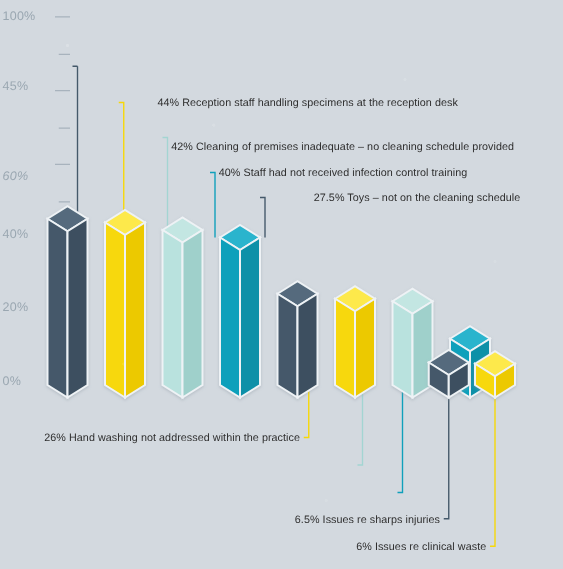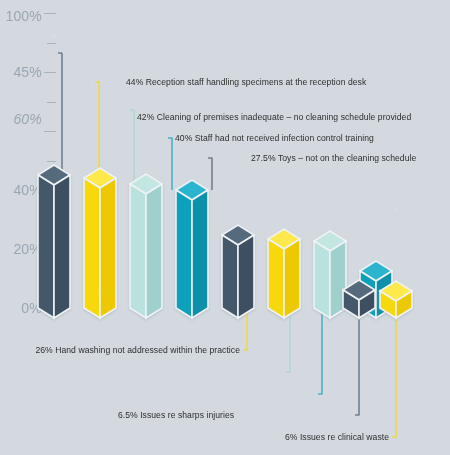"100%" .axis-label { font-size: 14px -> 10px; text-align: right -> left }
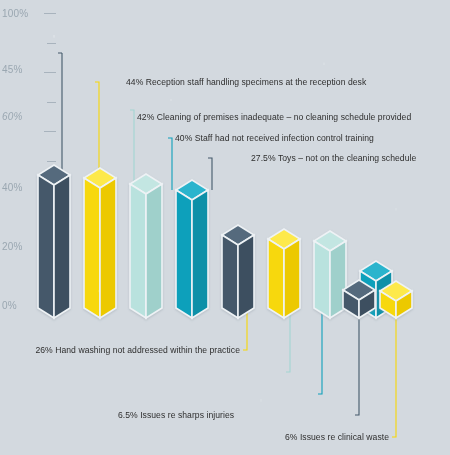"60%" div.axis-label { top: 111px -> 136px }
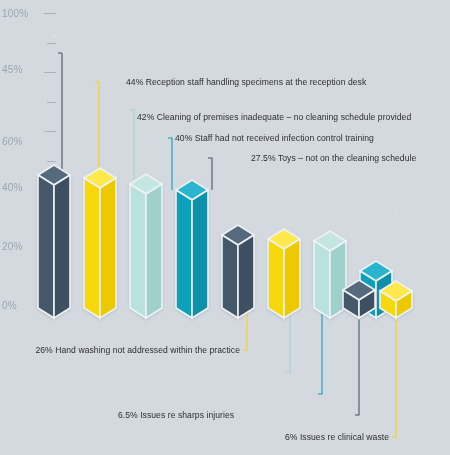"6.5% Issues re sharps injuries" div.callout { text-align: center -> none }
